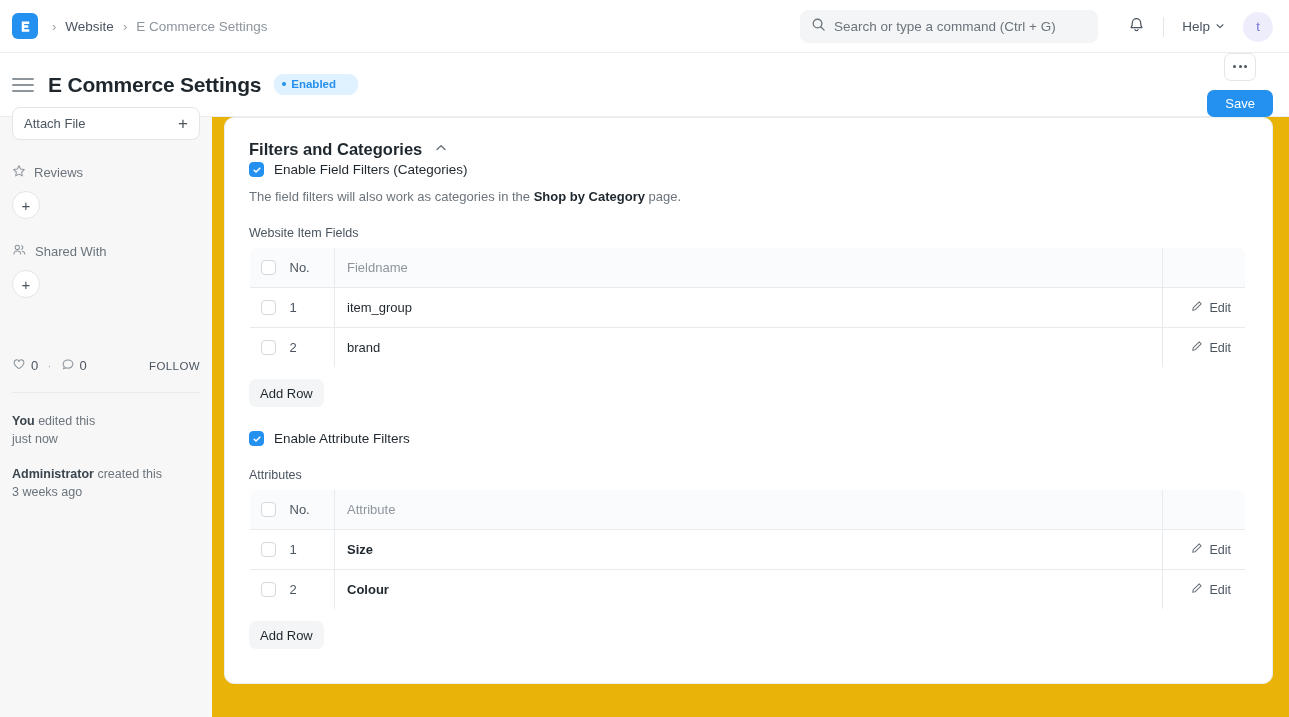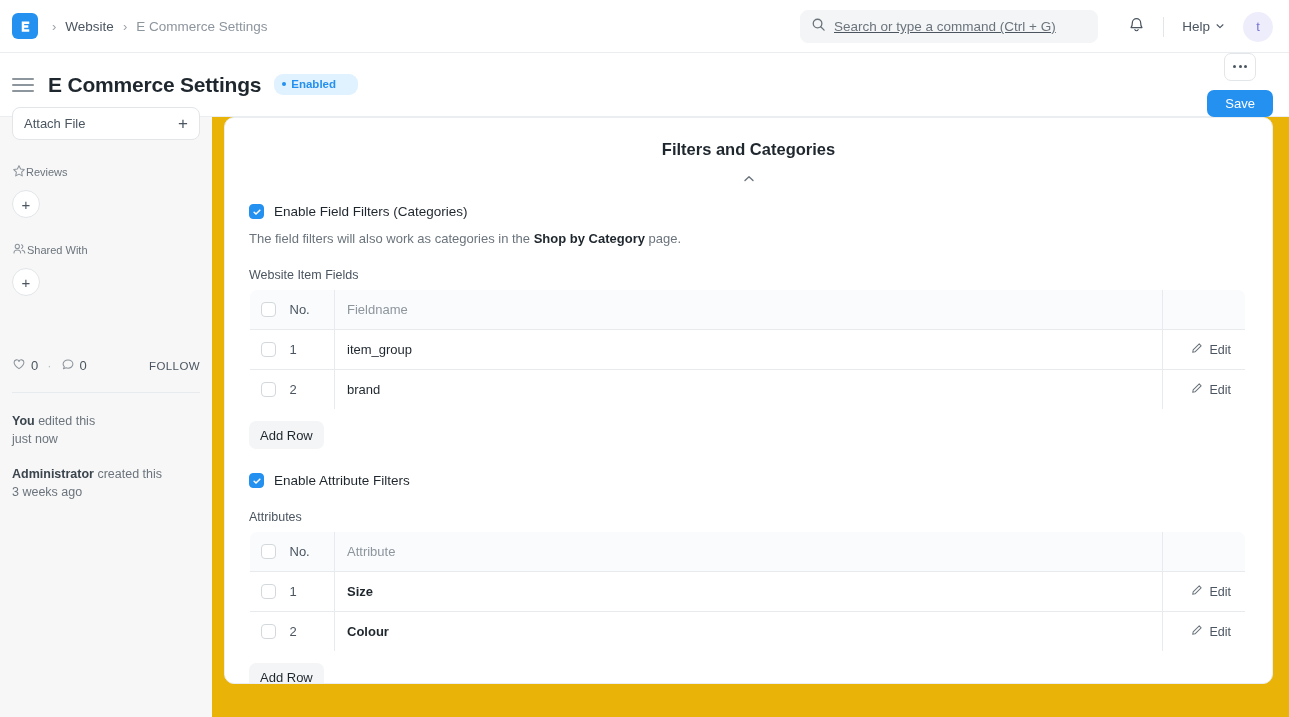"Search or type a command" .search-box input { text-decoration: underline -> none }
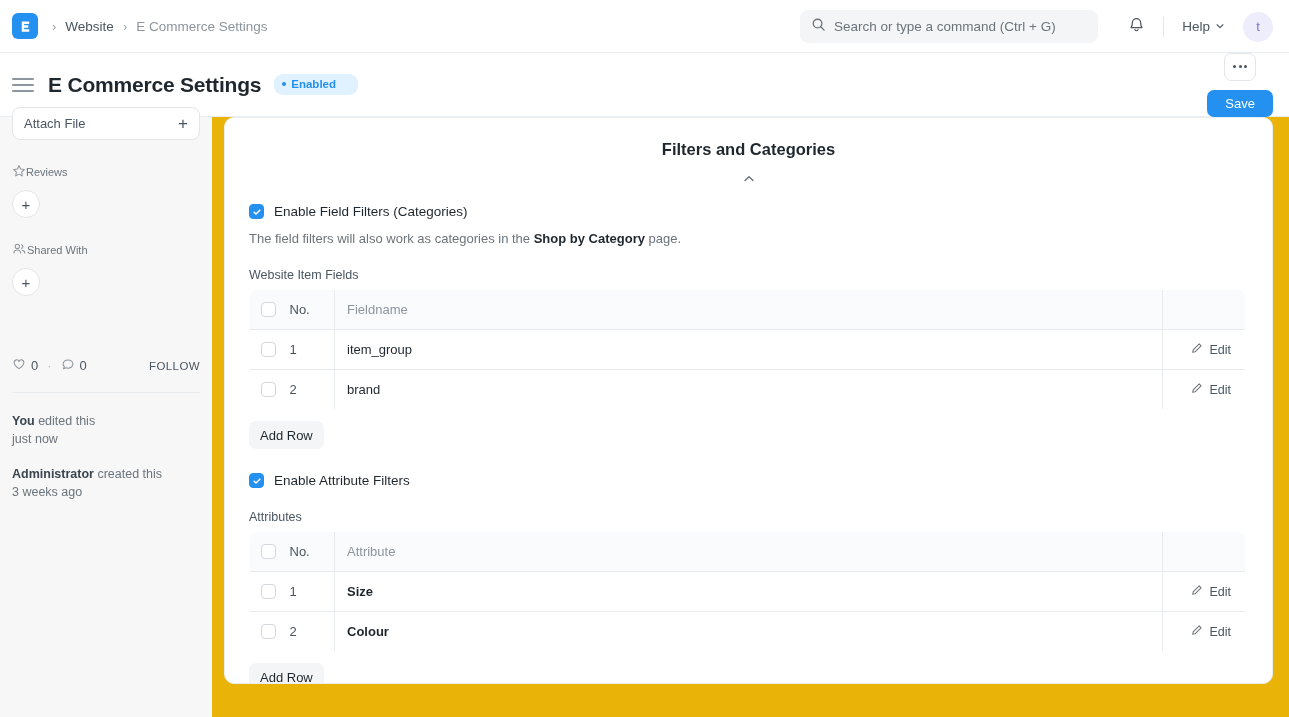"Filters and Categories" .sec-head { flex-direction: column -> none; margin-bottom: 14px -> 3px }
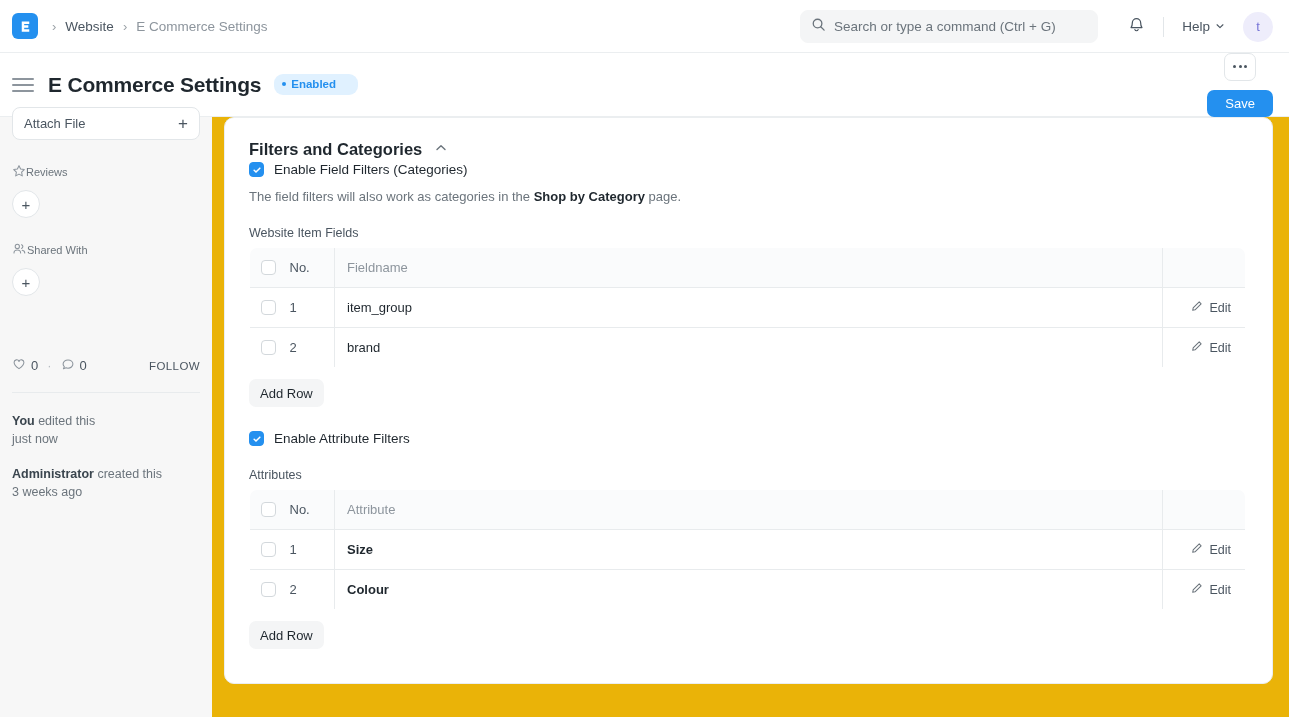"Reviews" .side-section-title { font-size: 11px -> 13px; gap: 0 -> 8px }
